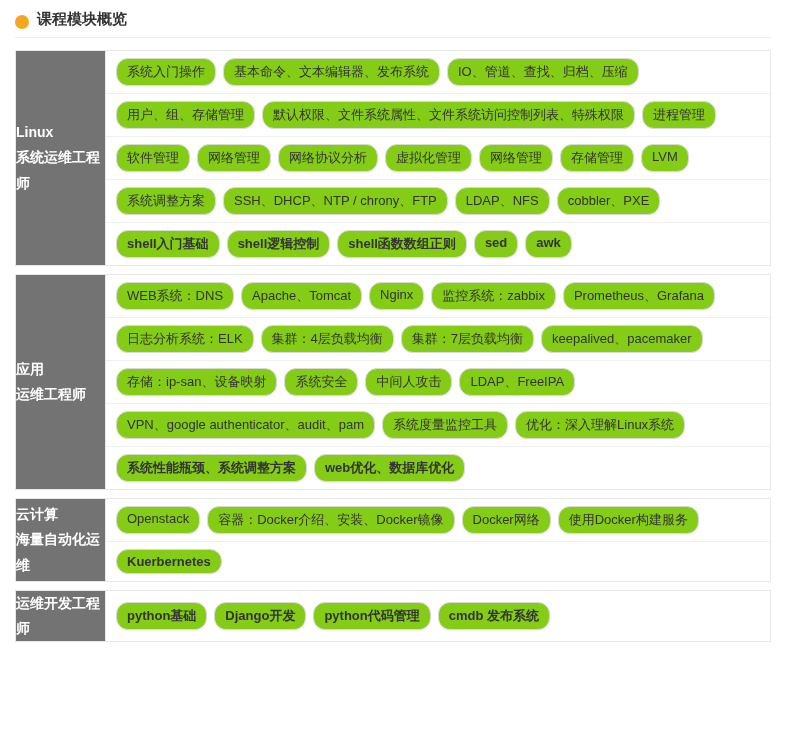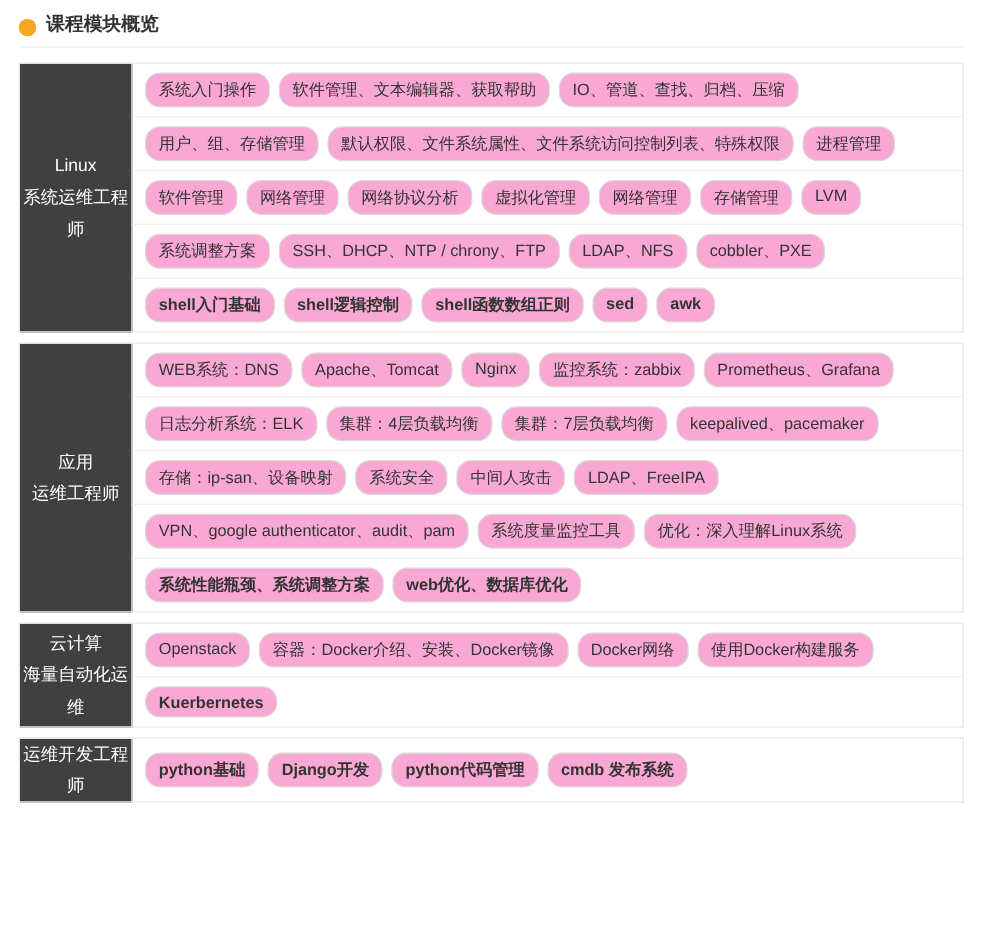"系统入门操作" .tag { background: #f9a8d4 -> #84cc16 }
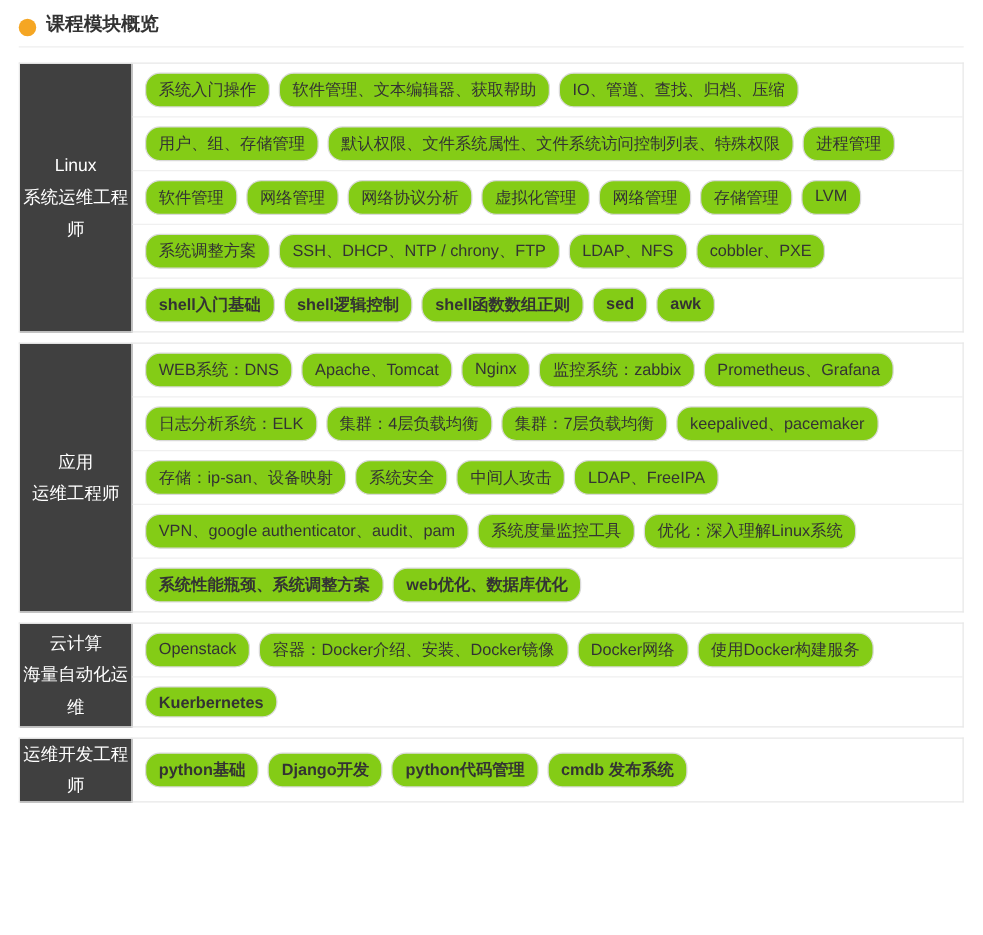"软件管理、文本编辑器、获取帮助" span.tag { text: 软件管理、文本编辑器、获取帮助 -> 基本命令、文本编辑器、发布系统 }
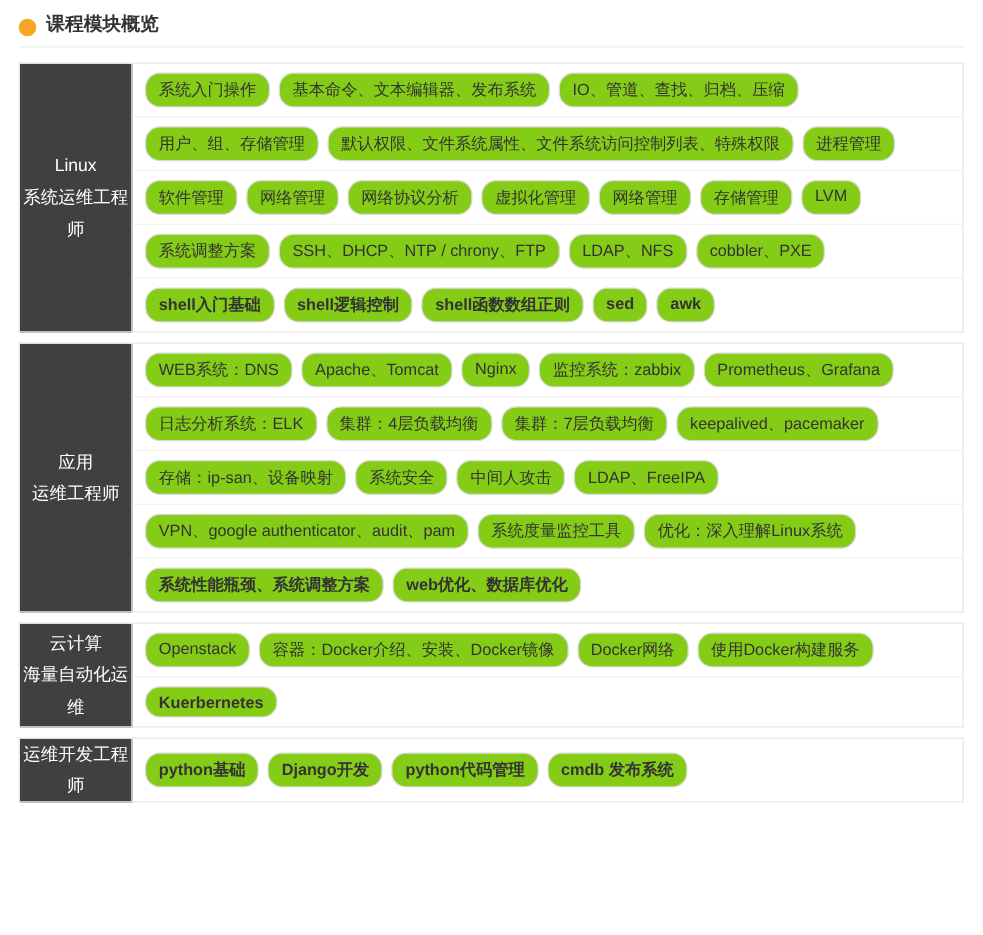"Linux" .cat-td { background: #404040 -> #737373; font-weight: normal -> bold; text-align: center -> left }
